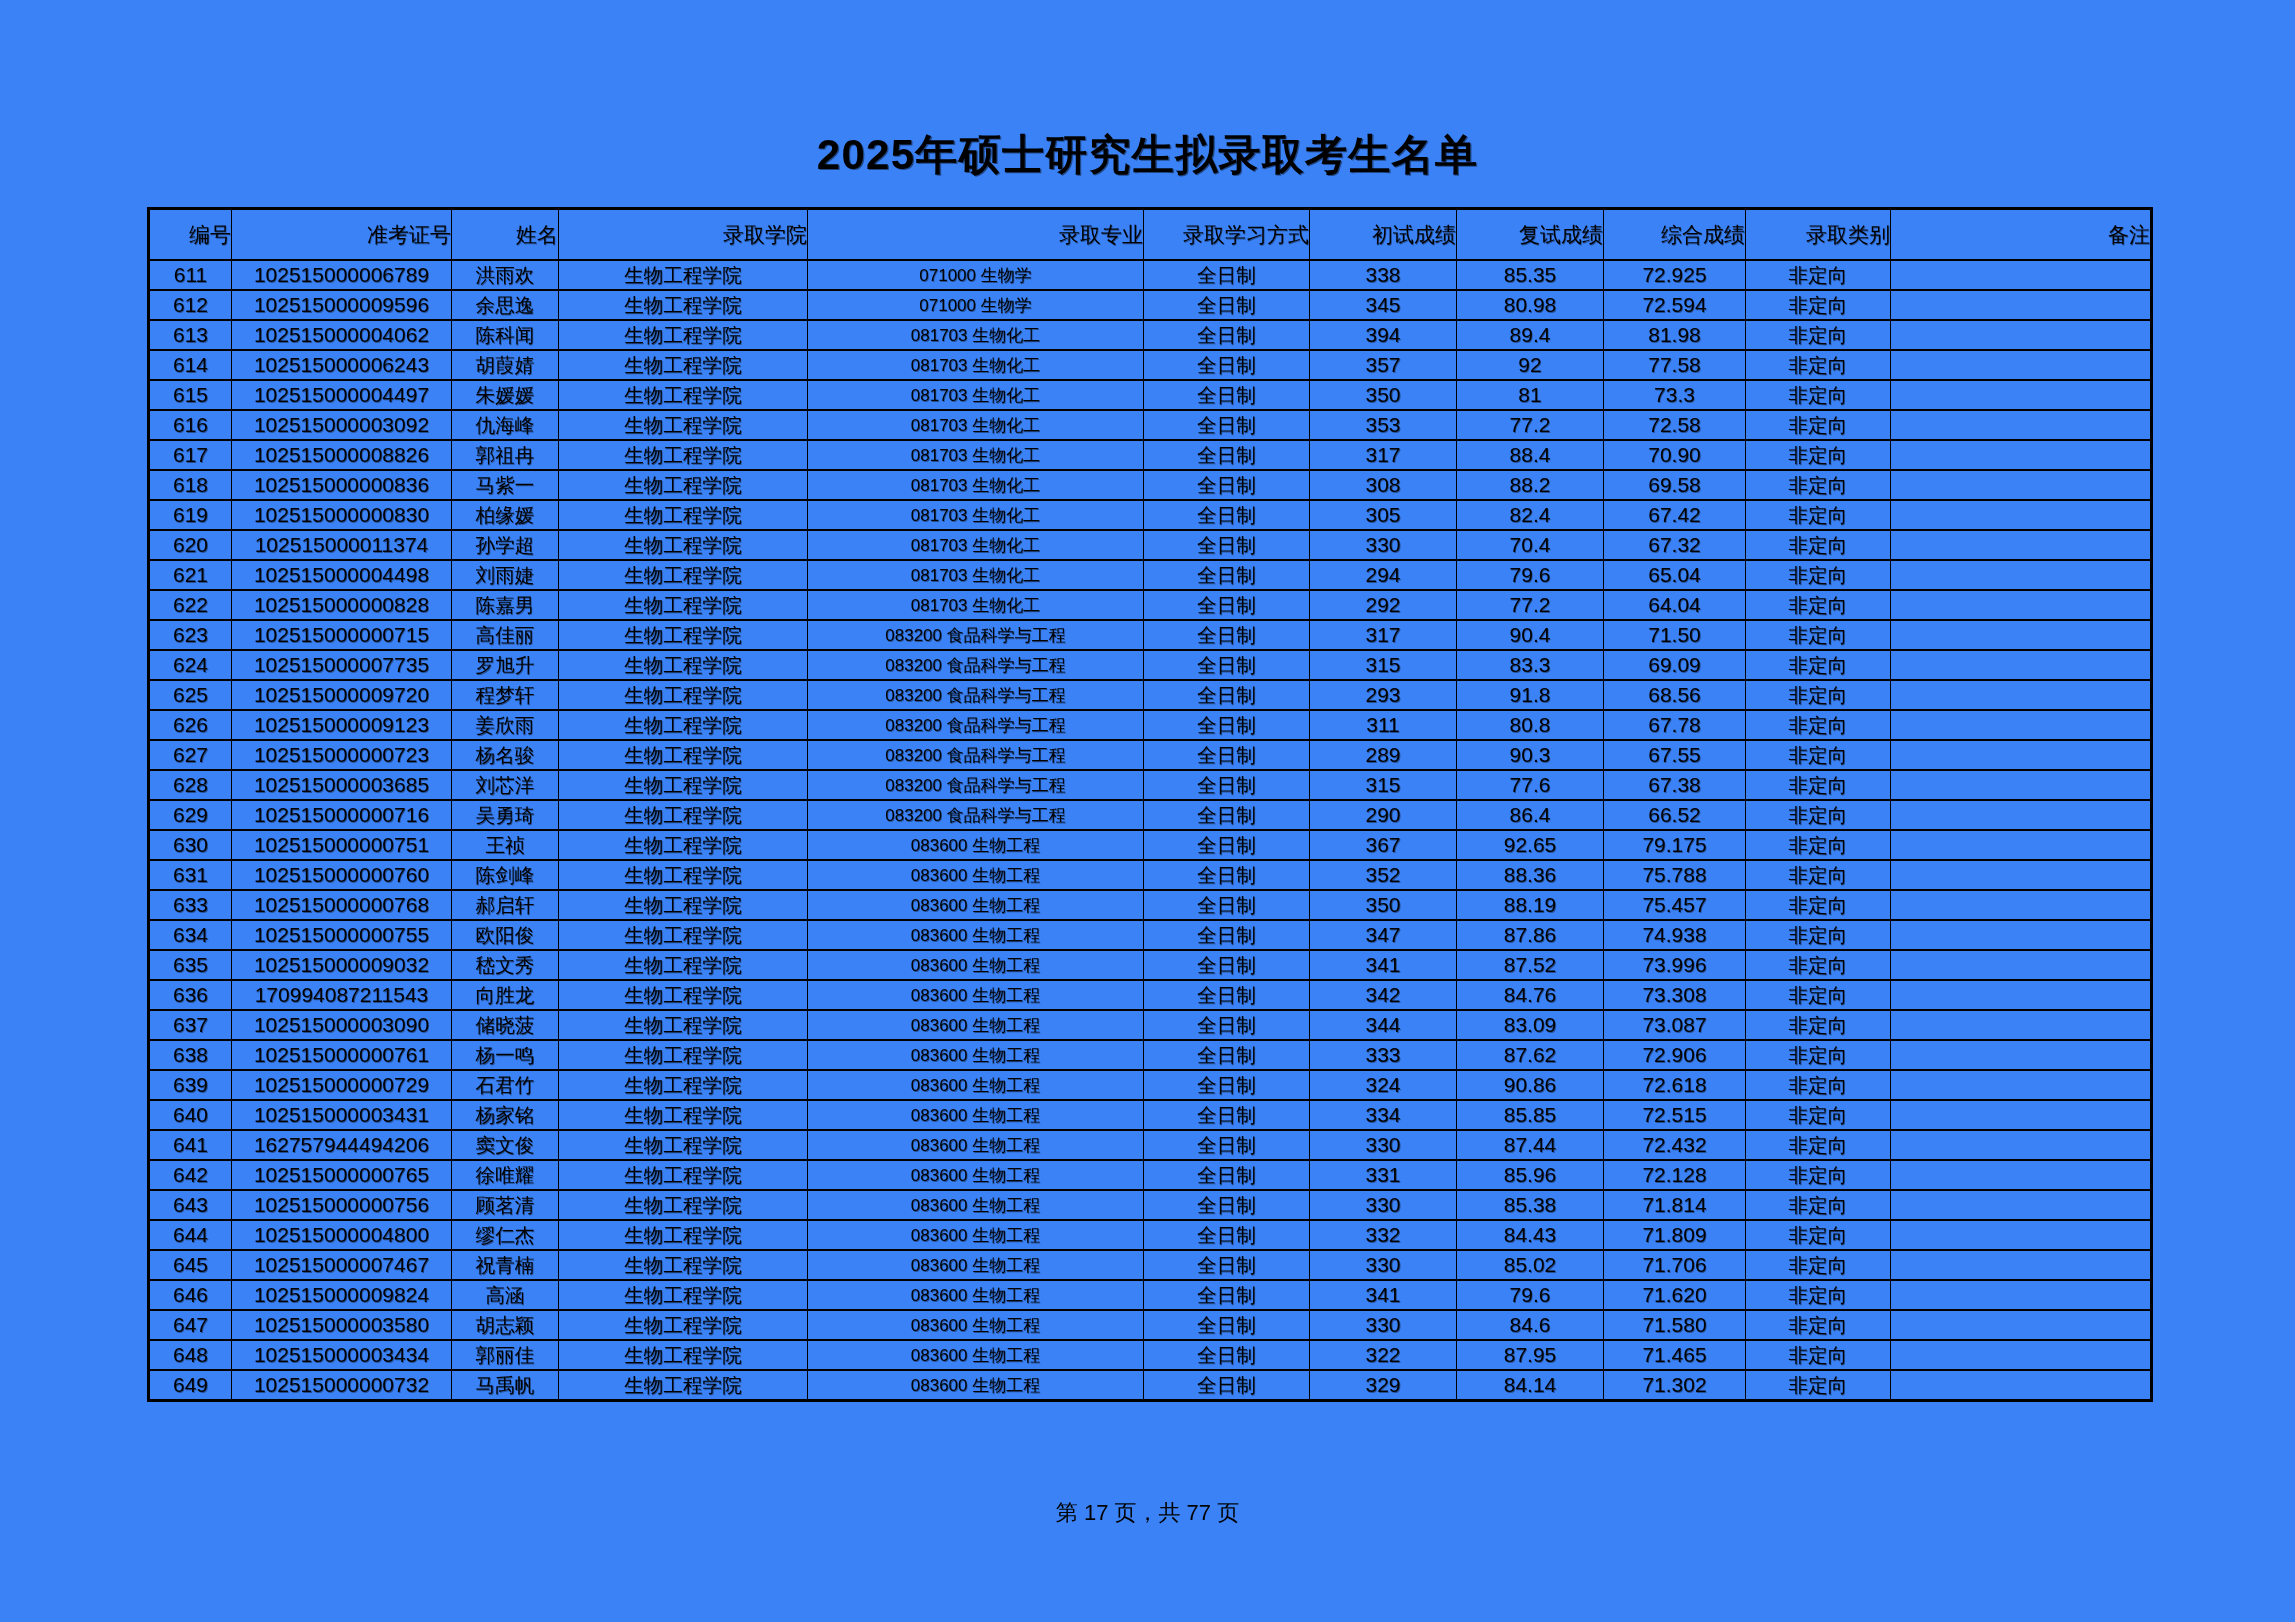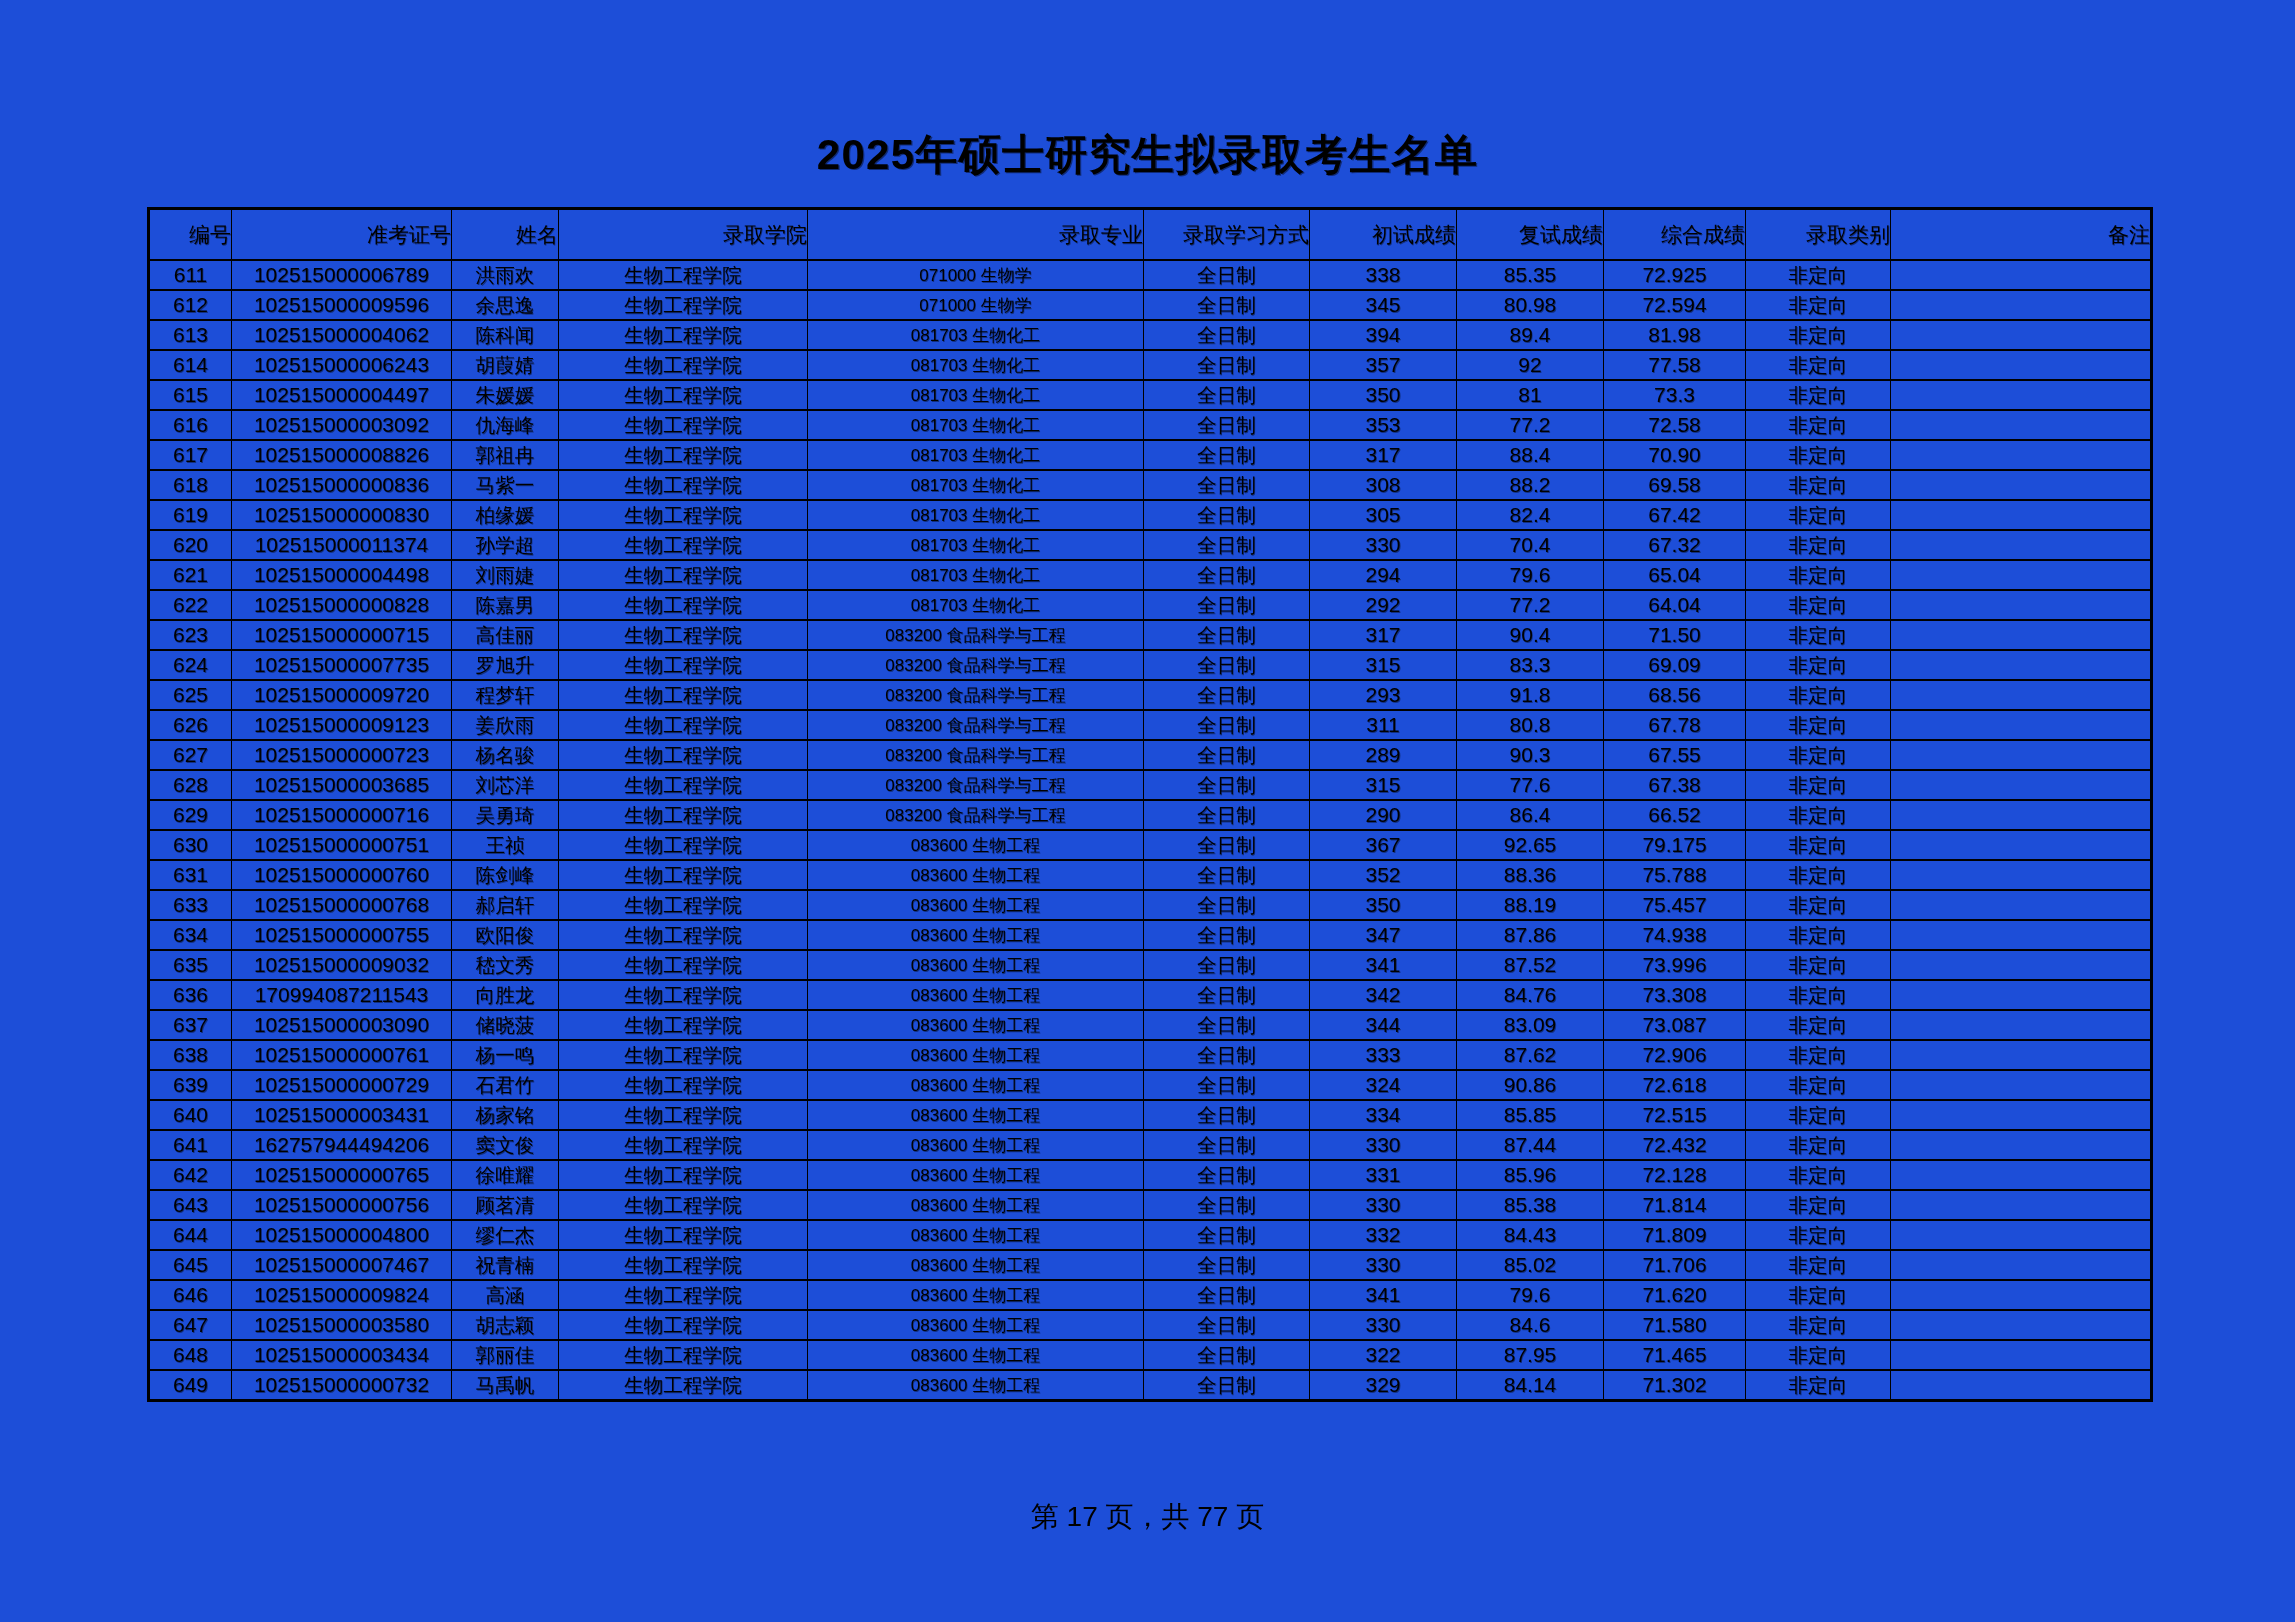"2025年硕士研究生拟录取考生名单" .sheet { background: #1d4ed8 -> #3b82f6 }
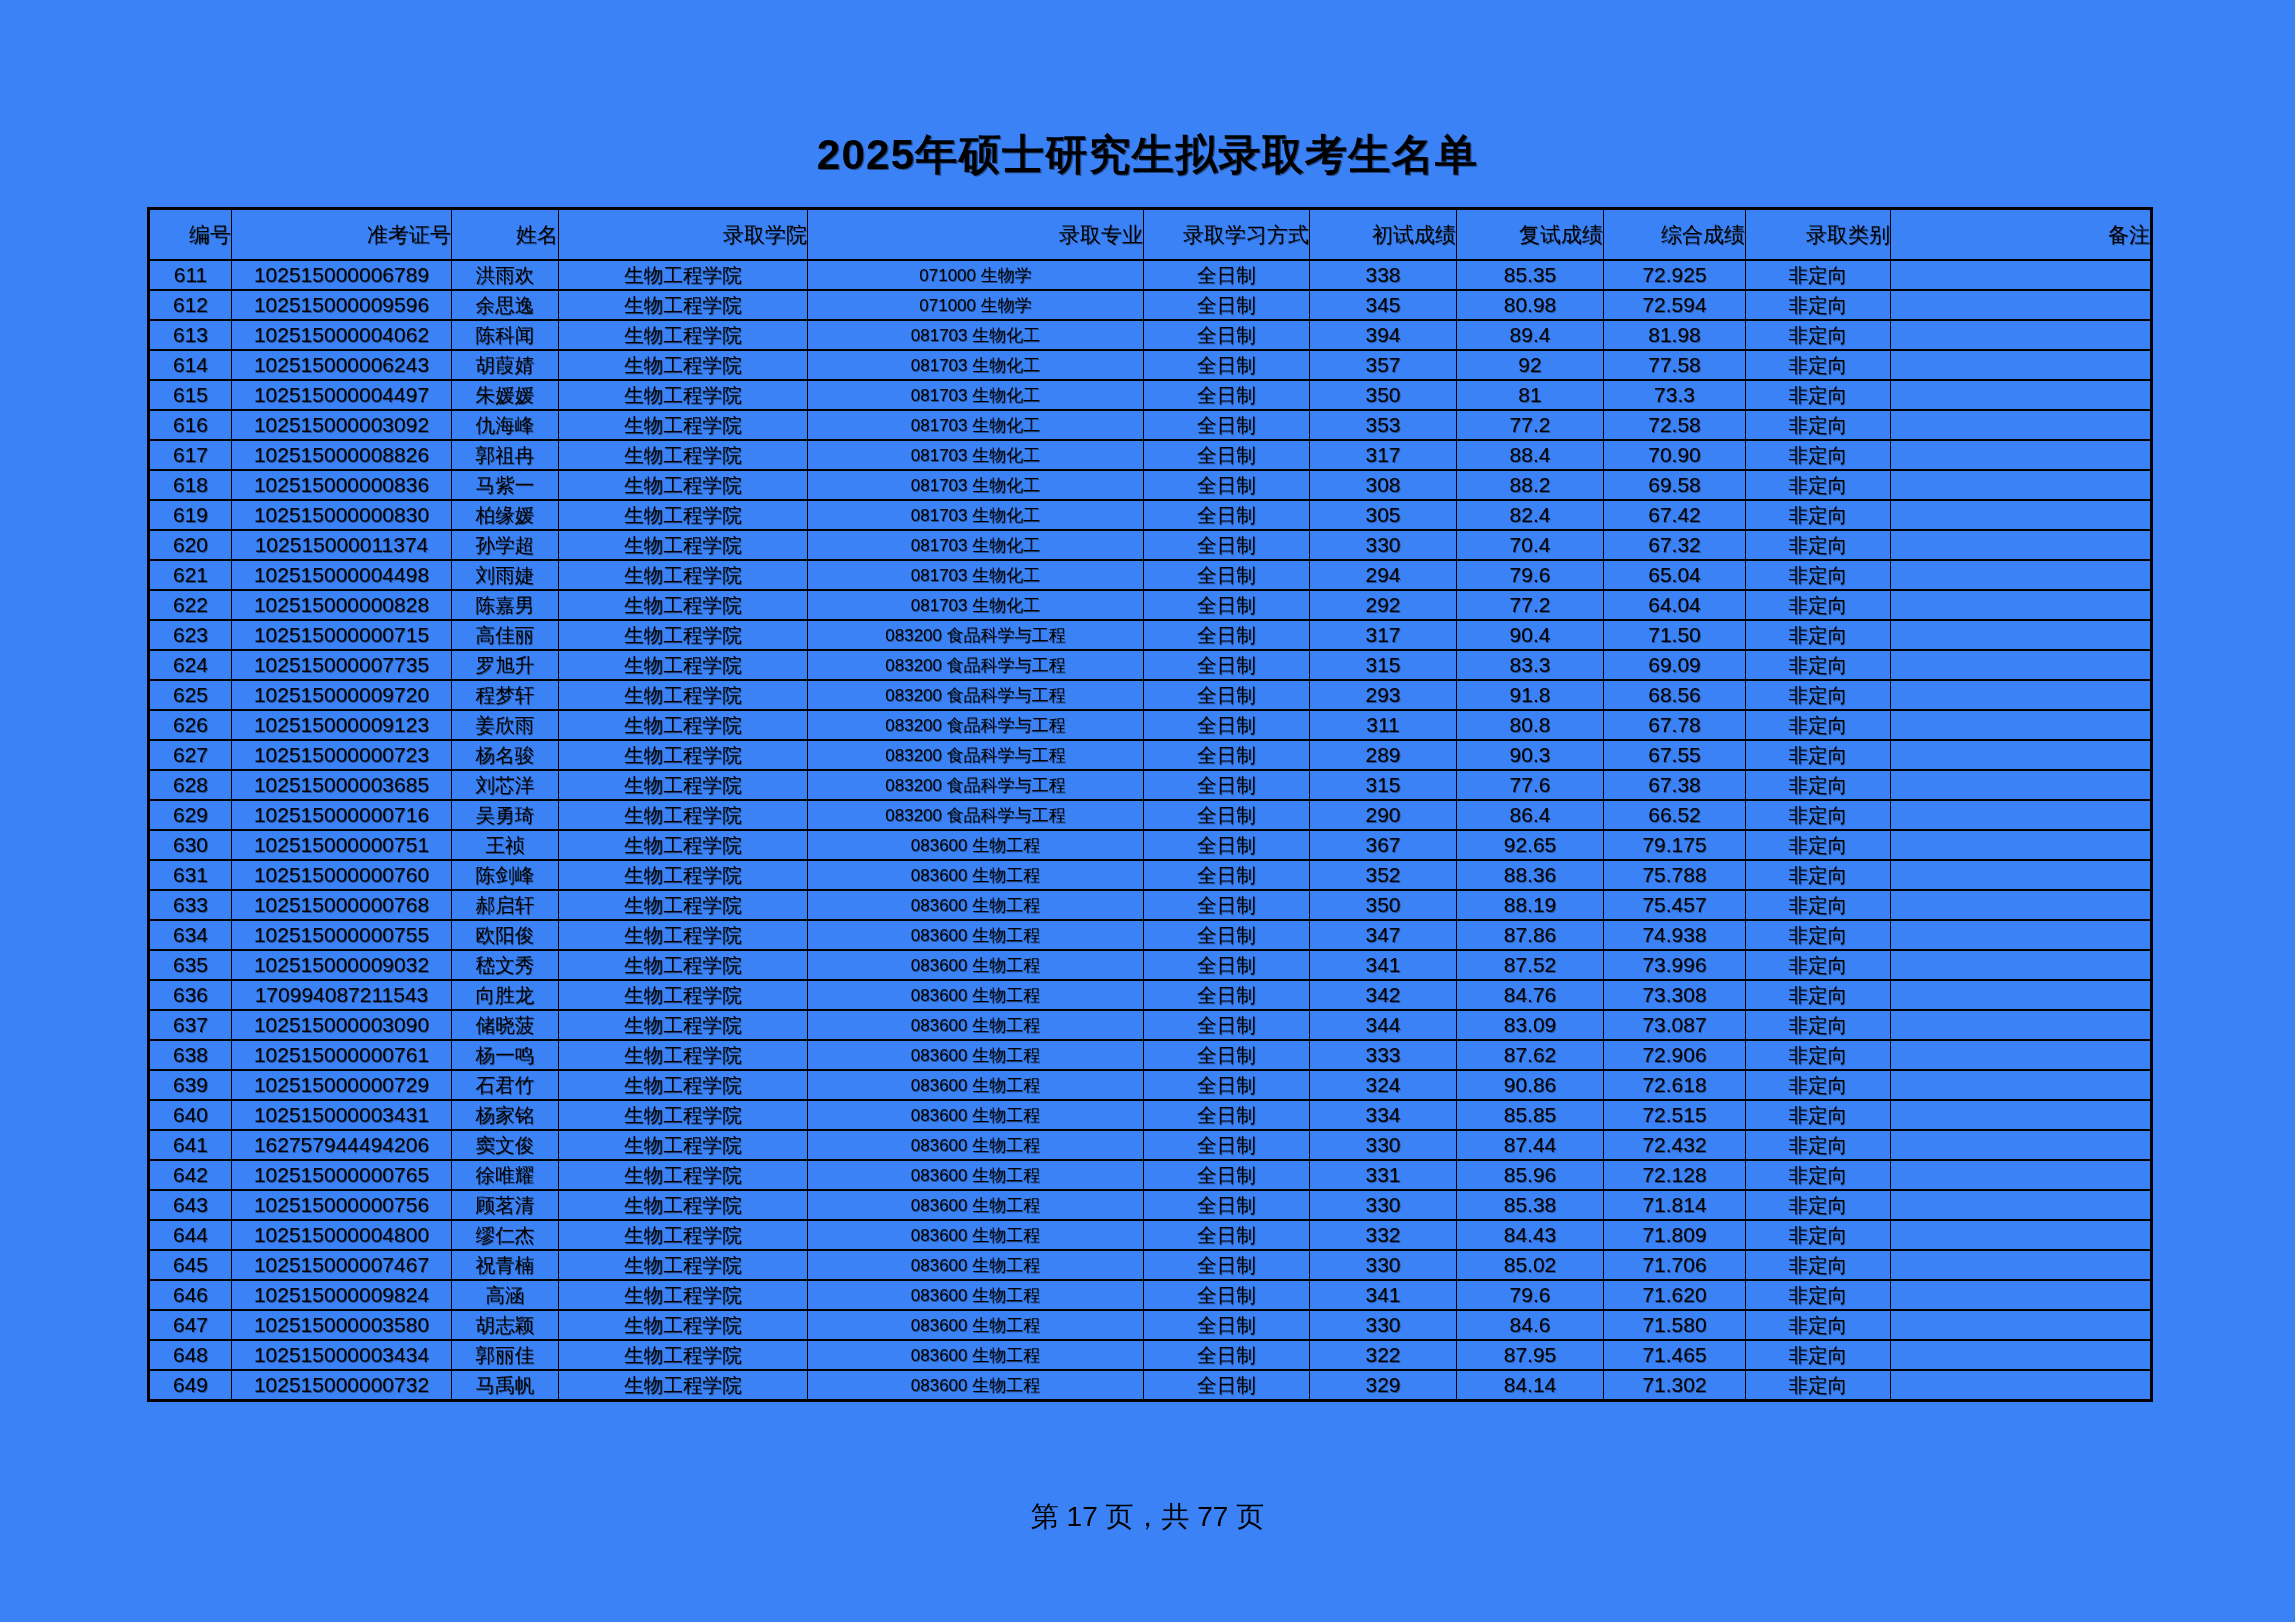"第 17 页，共 77 页" .footer { font-size: 28px -> 22px }
